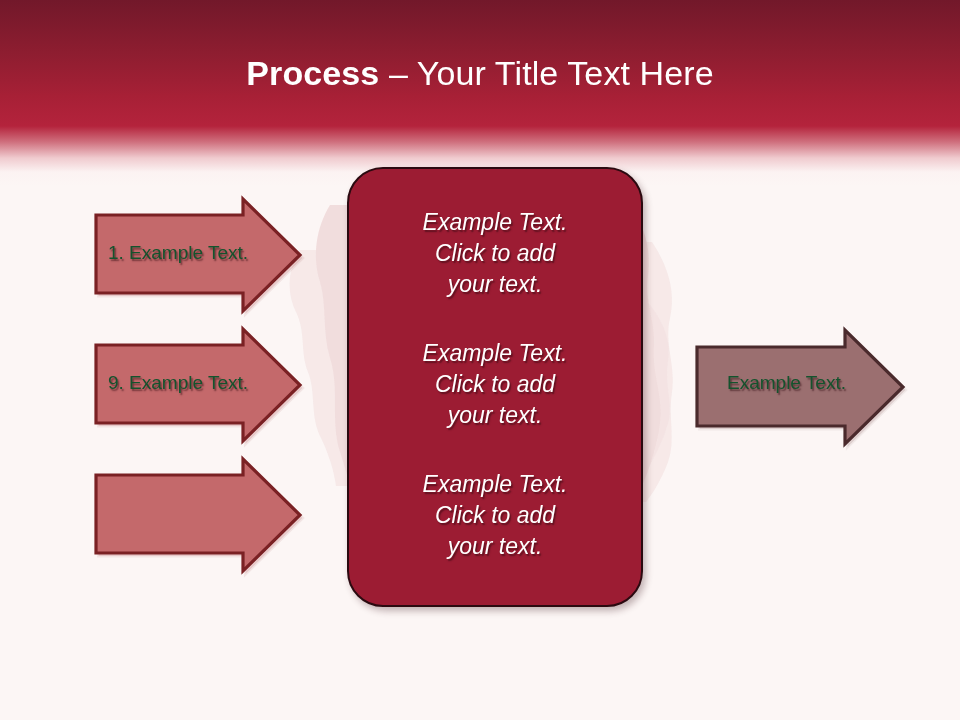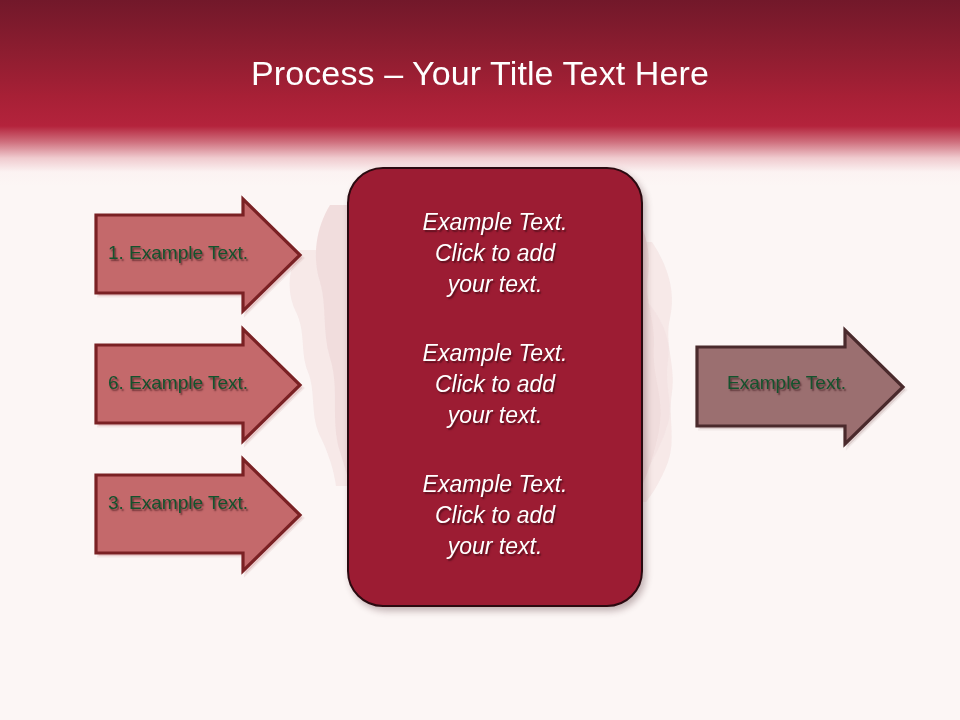"Process" .banner-title .t-strong { font-weight: normal -> bold }
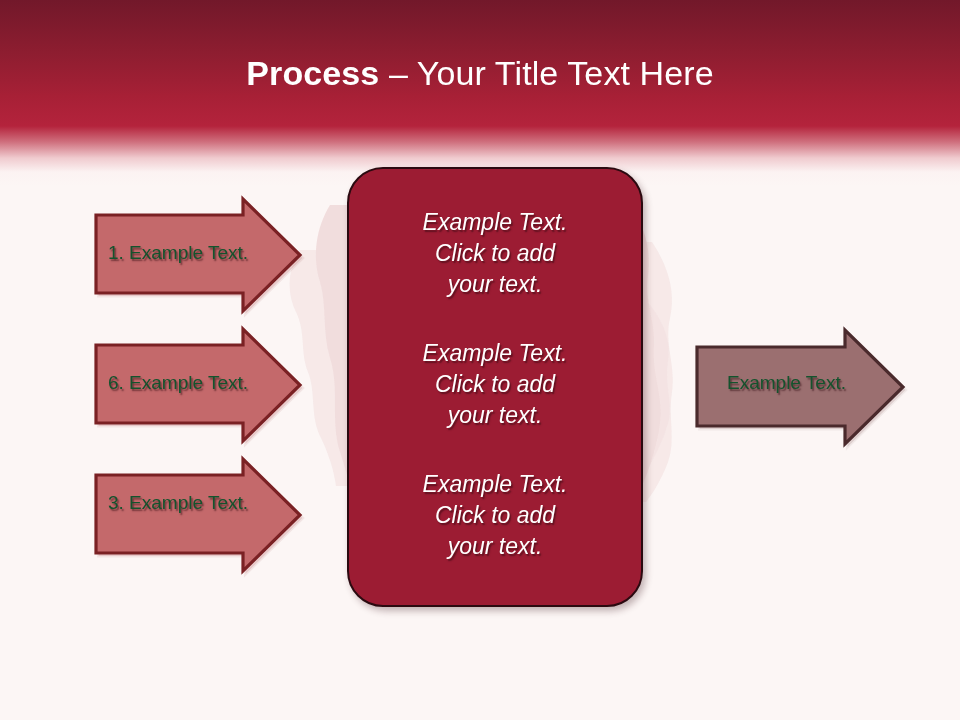"6. Example Text." div.arrow-label { text: 6 -> 9 }
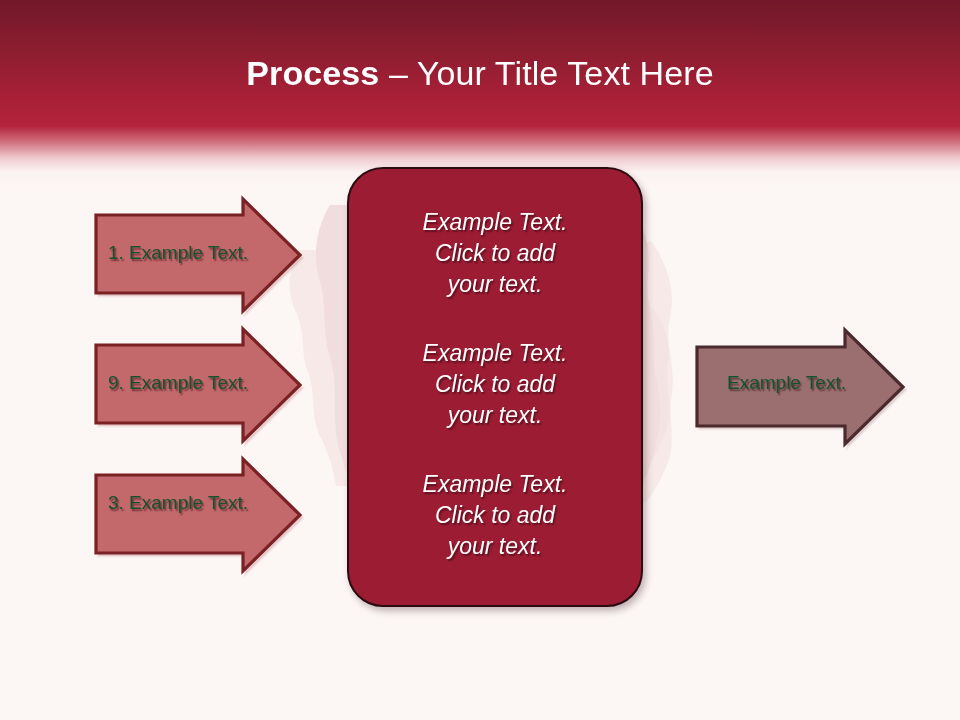"3. Example Text." div.arrow-label { html: <div>3. Example Text.</div> -> none }
